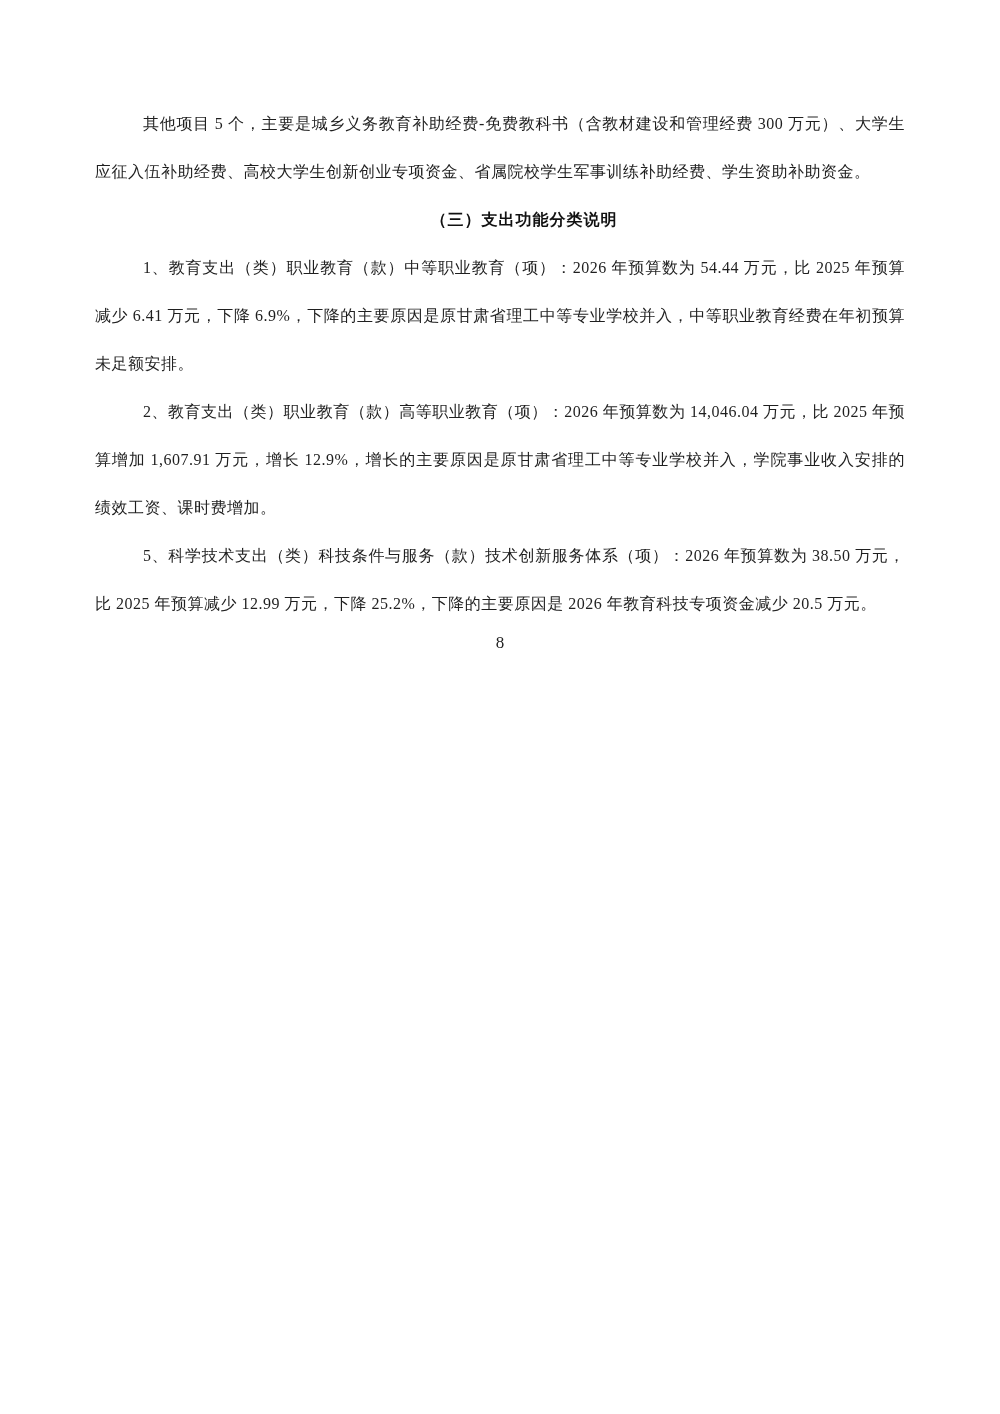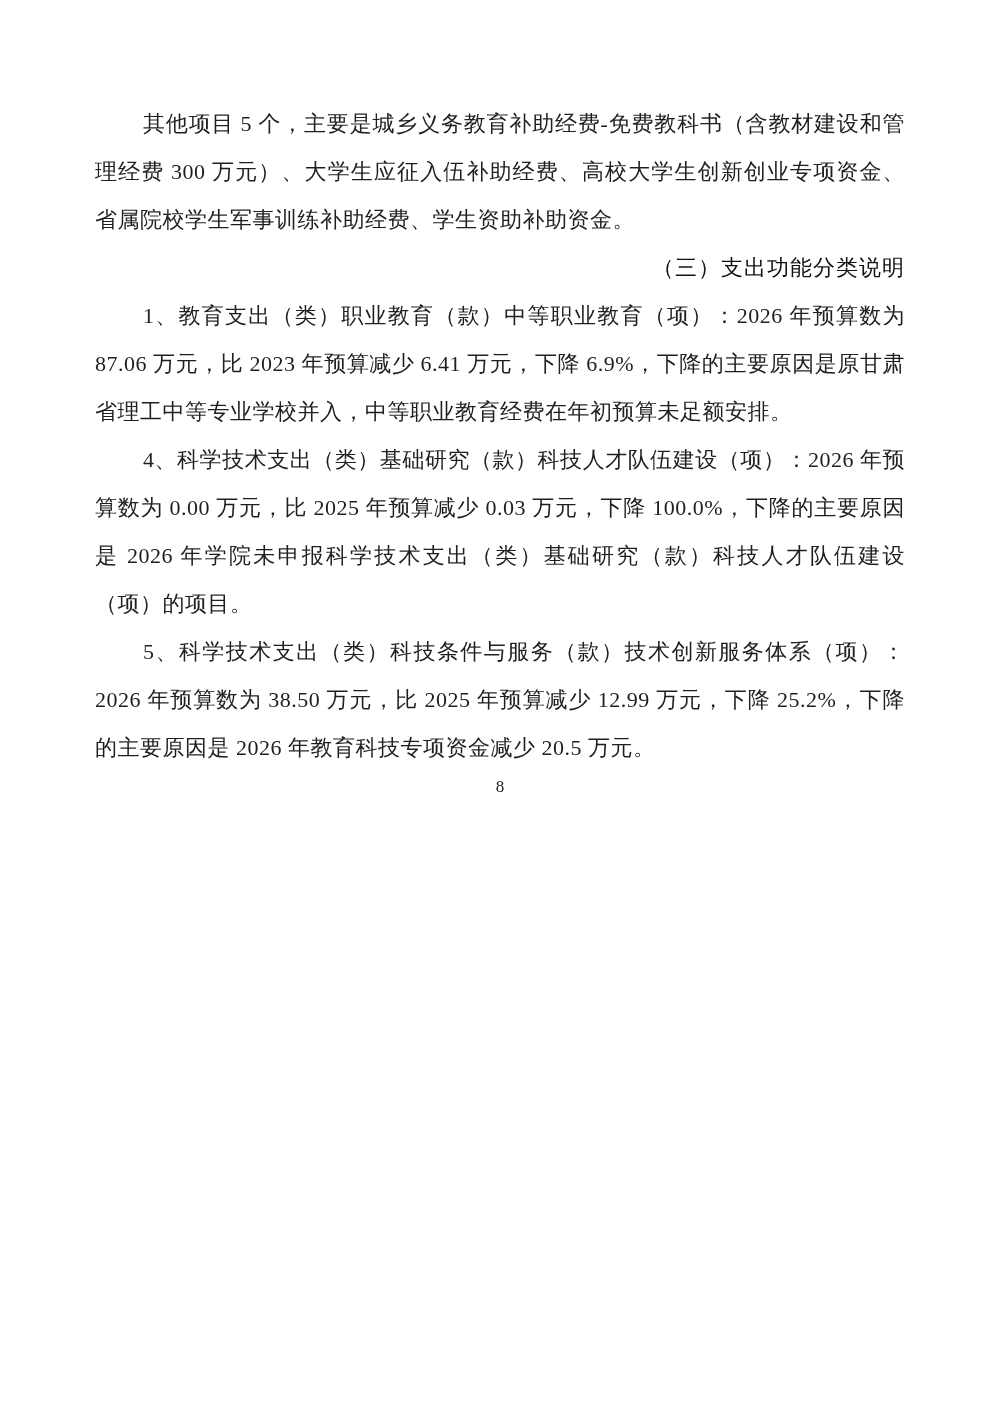"其他项目 5 个，主要是城乡义务教育补助经费-免费教科书（含教材建设和管理经费" .para { font-size: 22px -> 16px }
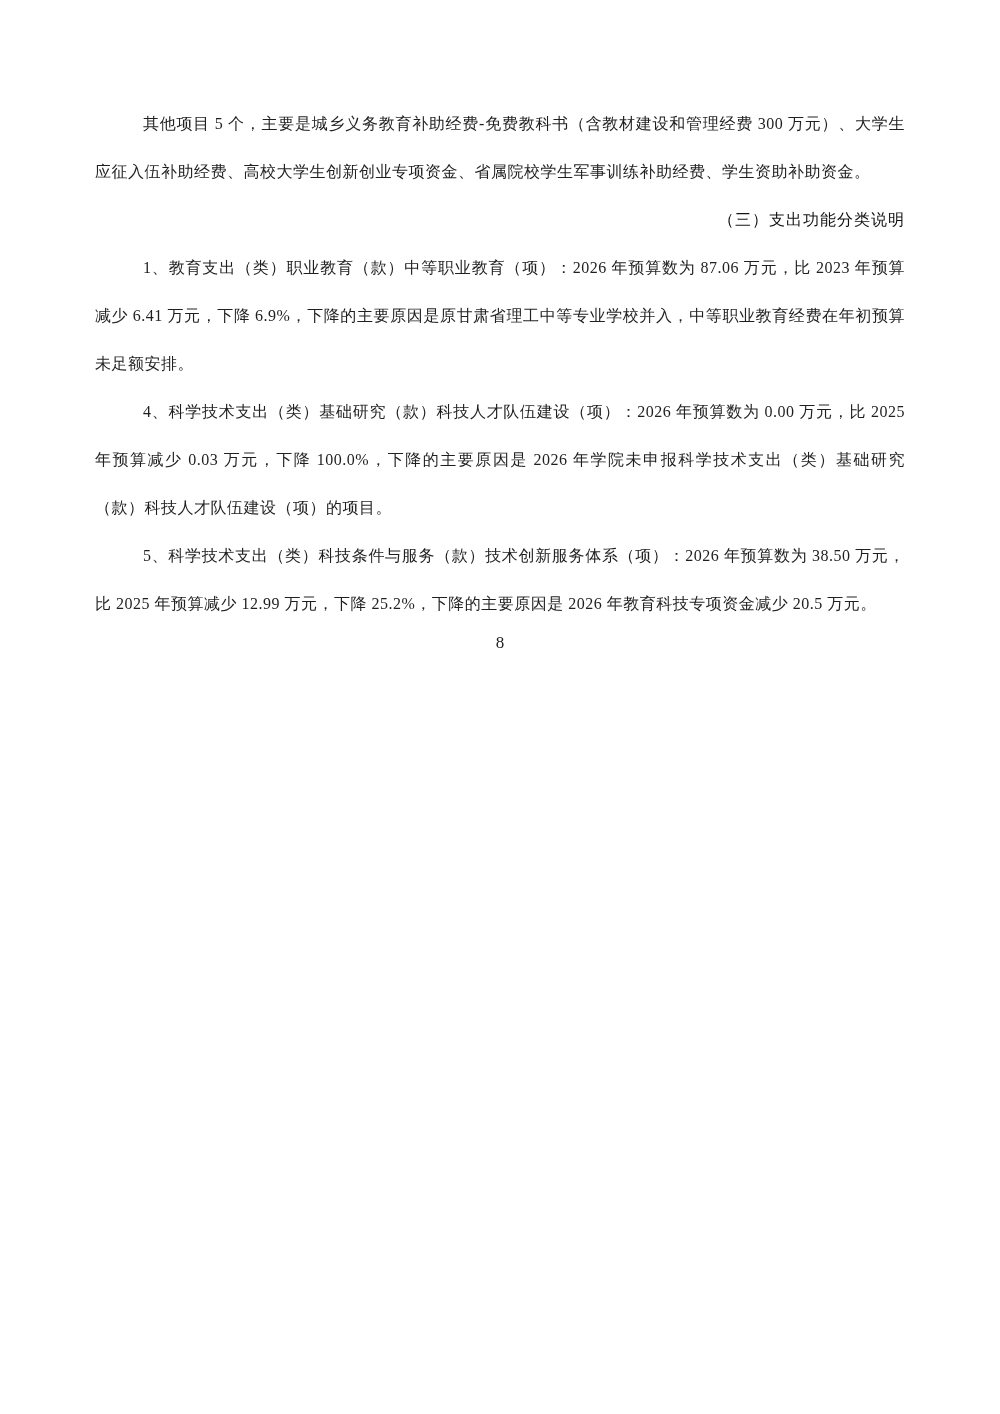"（三）支出功能分类说明" .heading { font-weight: normal -> bold; text-align: right -> center }
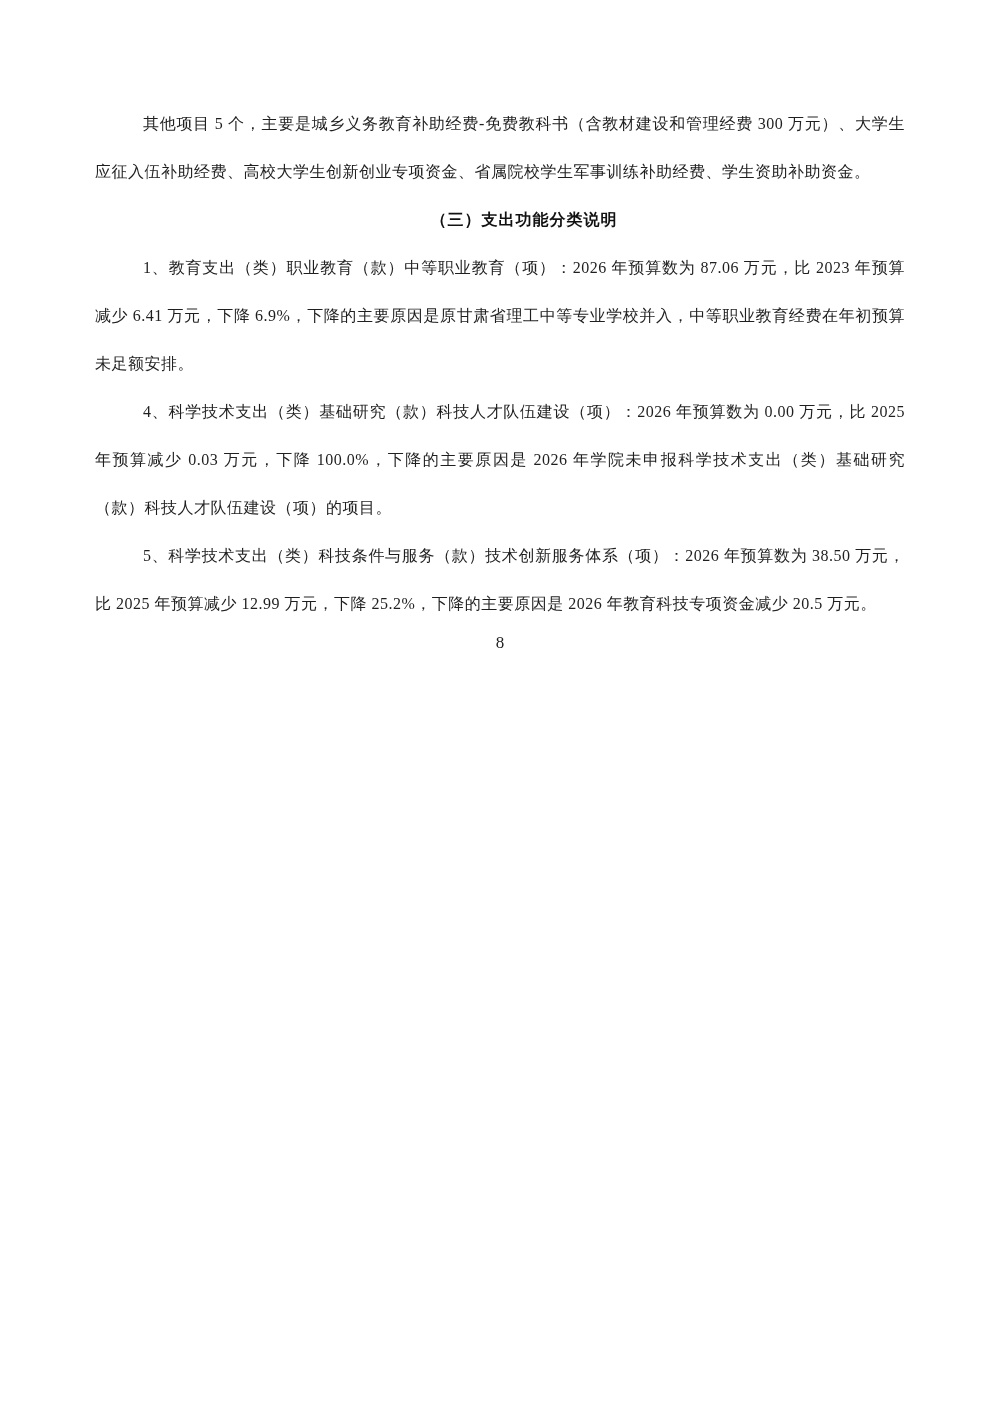"1、教育支出（类）职业教育（款）中等职业教育（项）：2026 年预算数为" p.para { text: 87.06 万元，比 2023 -> 54.44 万元，比 2025 }
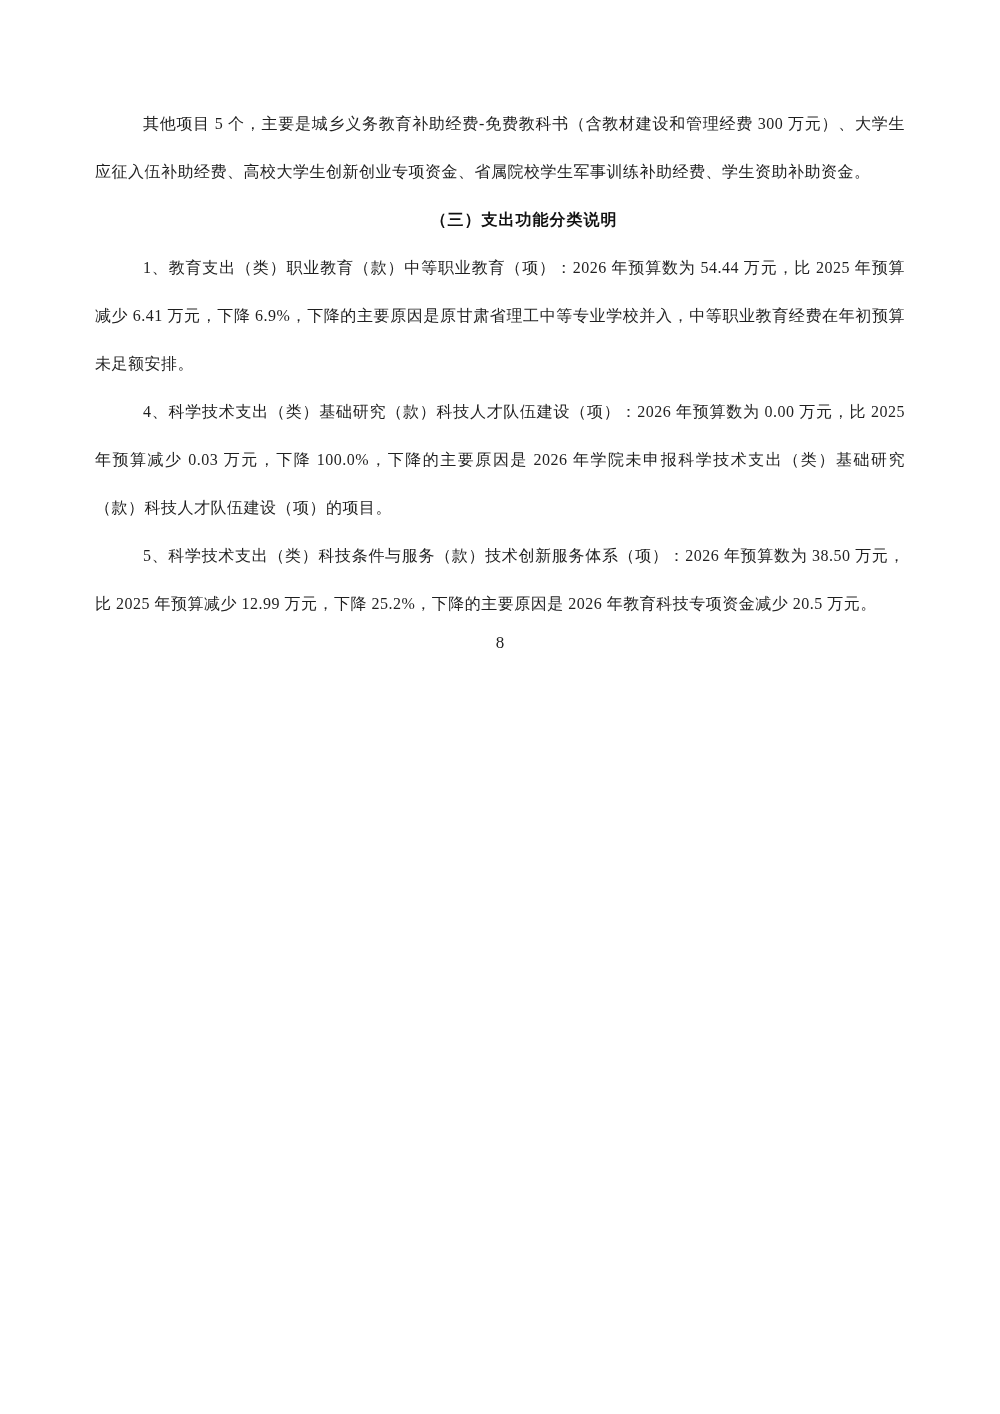"2、教育支出（类）职业教育（款）高等职业教育（项）：2026 年预算数为" p.para { html: none -> <p>2、教育支出（类）职业教育（款）高等职业教育（项）：2026 年预算数为 14,046.04 万元，比 2025 年预算增加 1,607.91 万元，增长 12.9%，增长的主要原因是原甘肃省理工中等专业学校并入，学院事业收入安排的绩效工资、课时费增加。</p> }
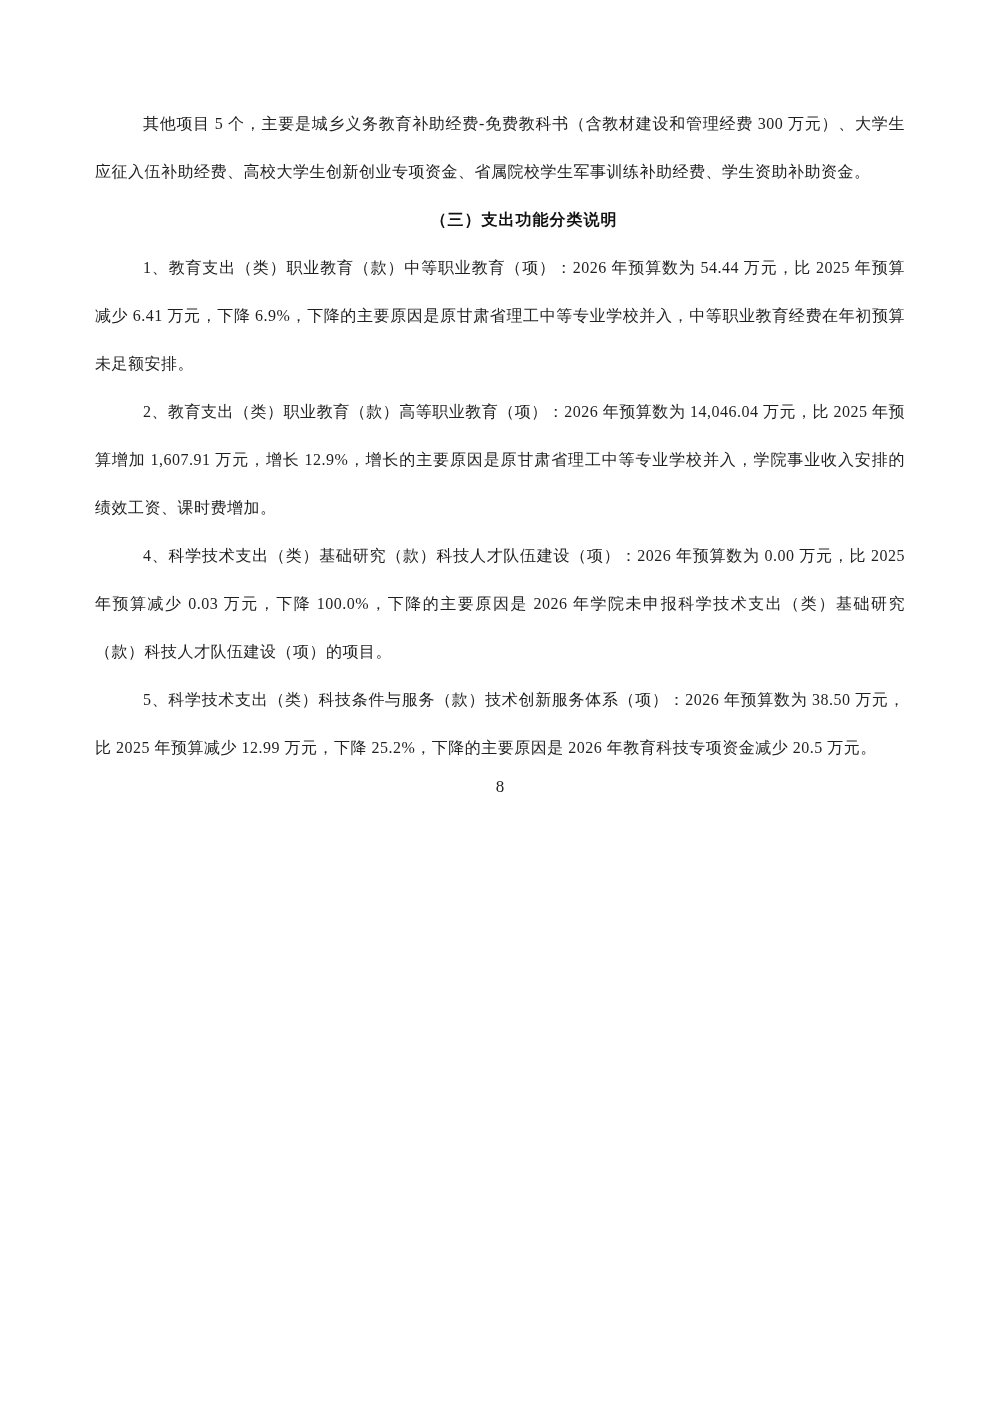"4、科学技术支出（类）基础研究（款）科技人才队伍建设（项）：2026 年预算数为" p.para { html: <p>4、科学技术支出（类）基础研究（款）科技人才队伍建设（项）：2026 年预算数为 0.00 万元，比 2025 年预算减少 0.03 万元，下降 100.0%，下降的主要原因是 2026 年学院未申报科学技术支出（类）基础研究（款）科技人才队伍建设（项）的项目。</p> -> none }
